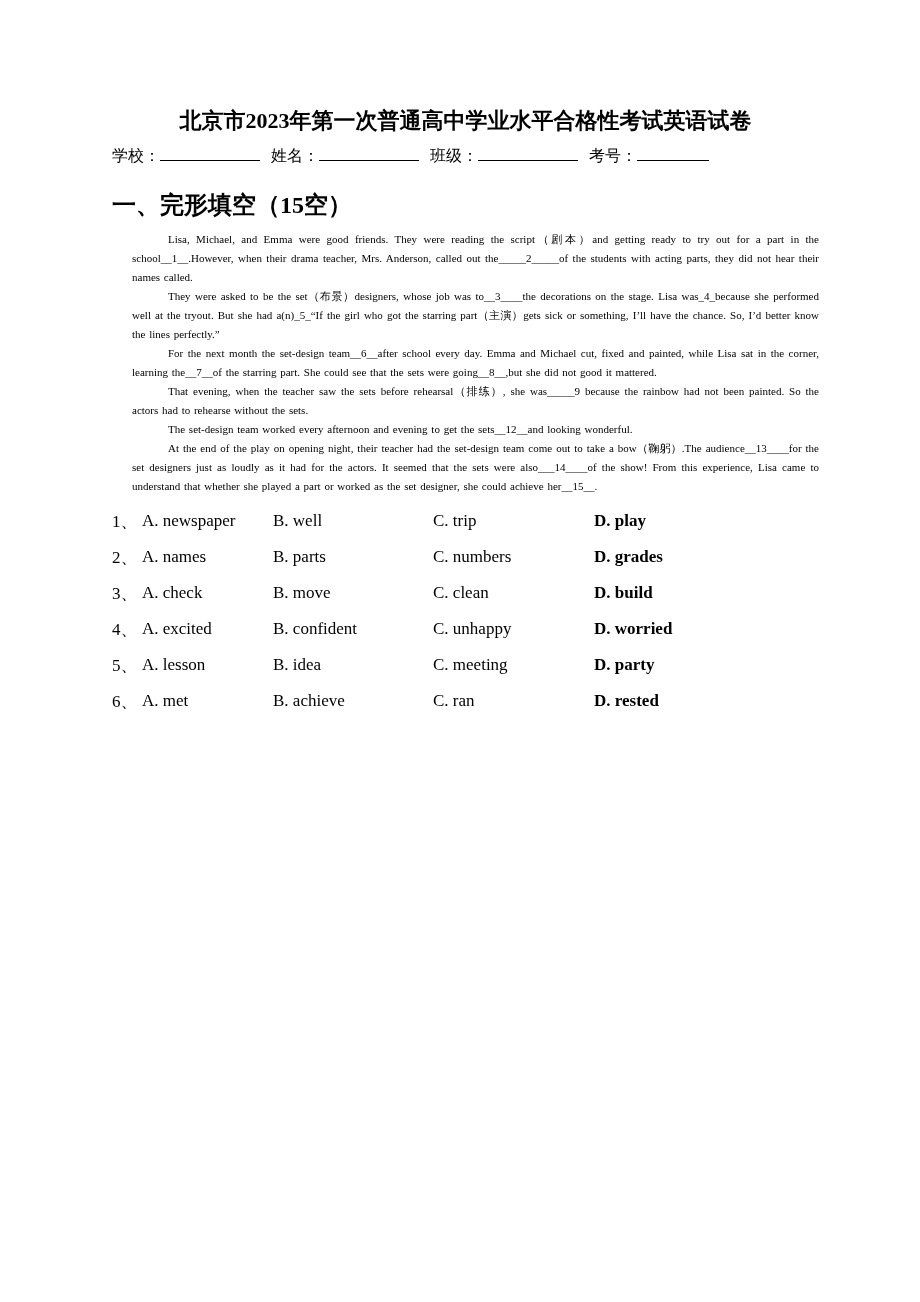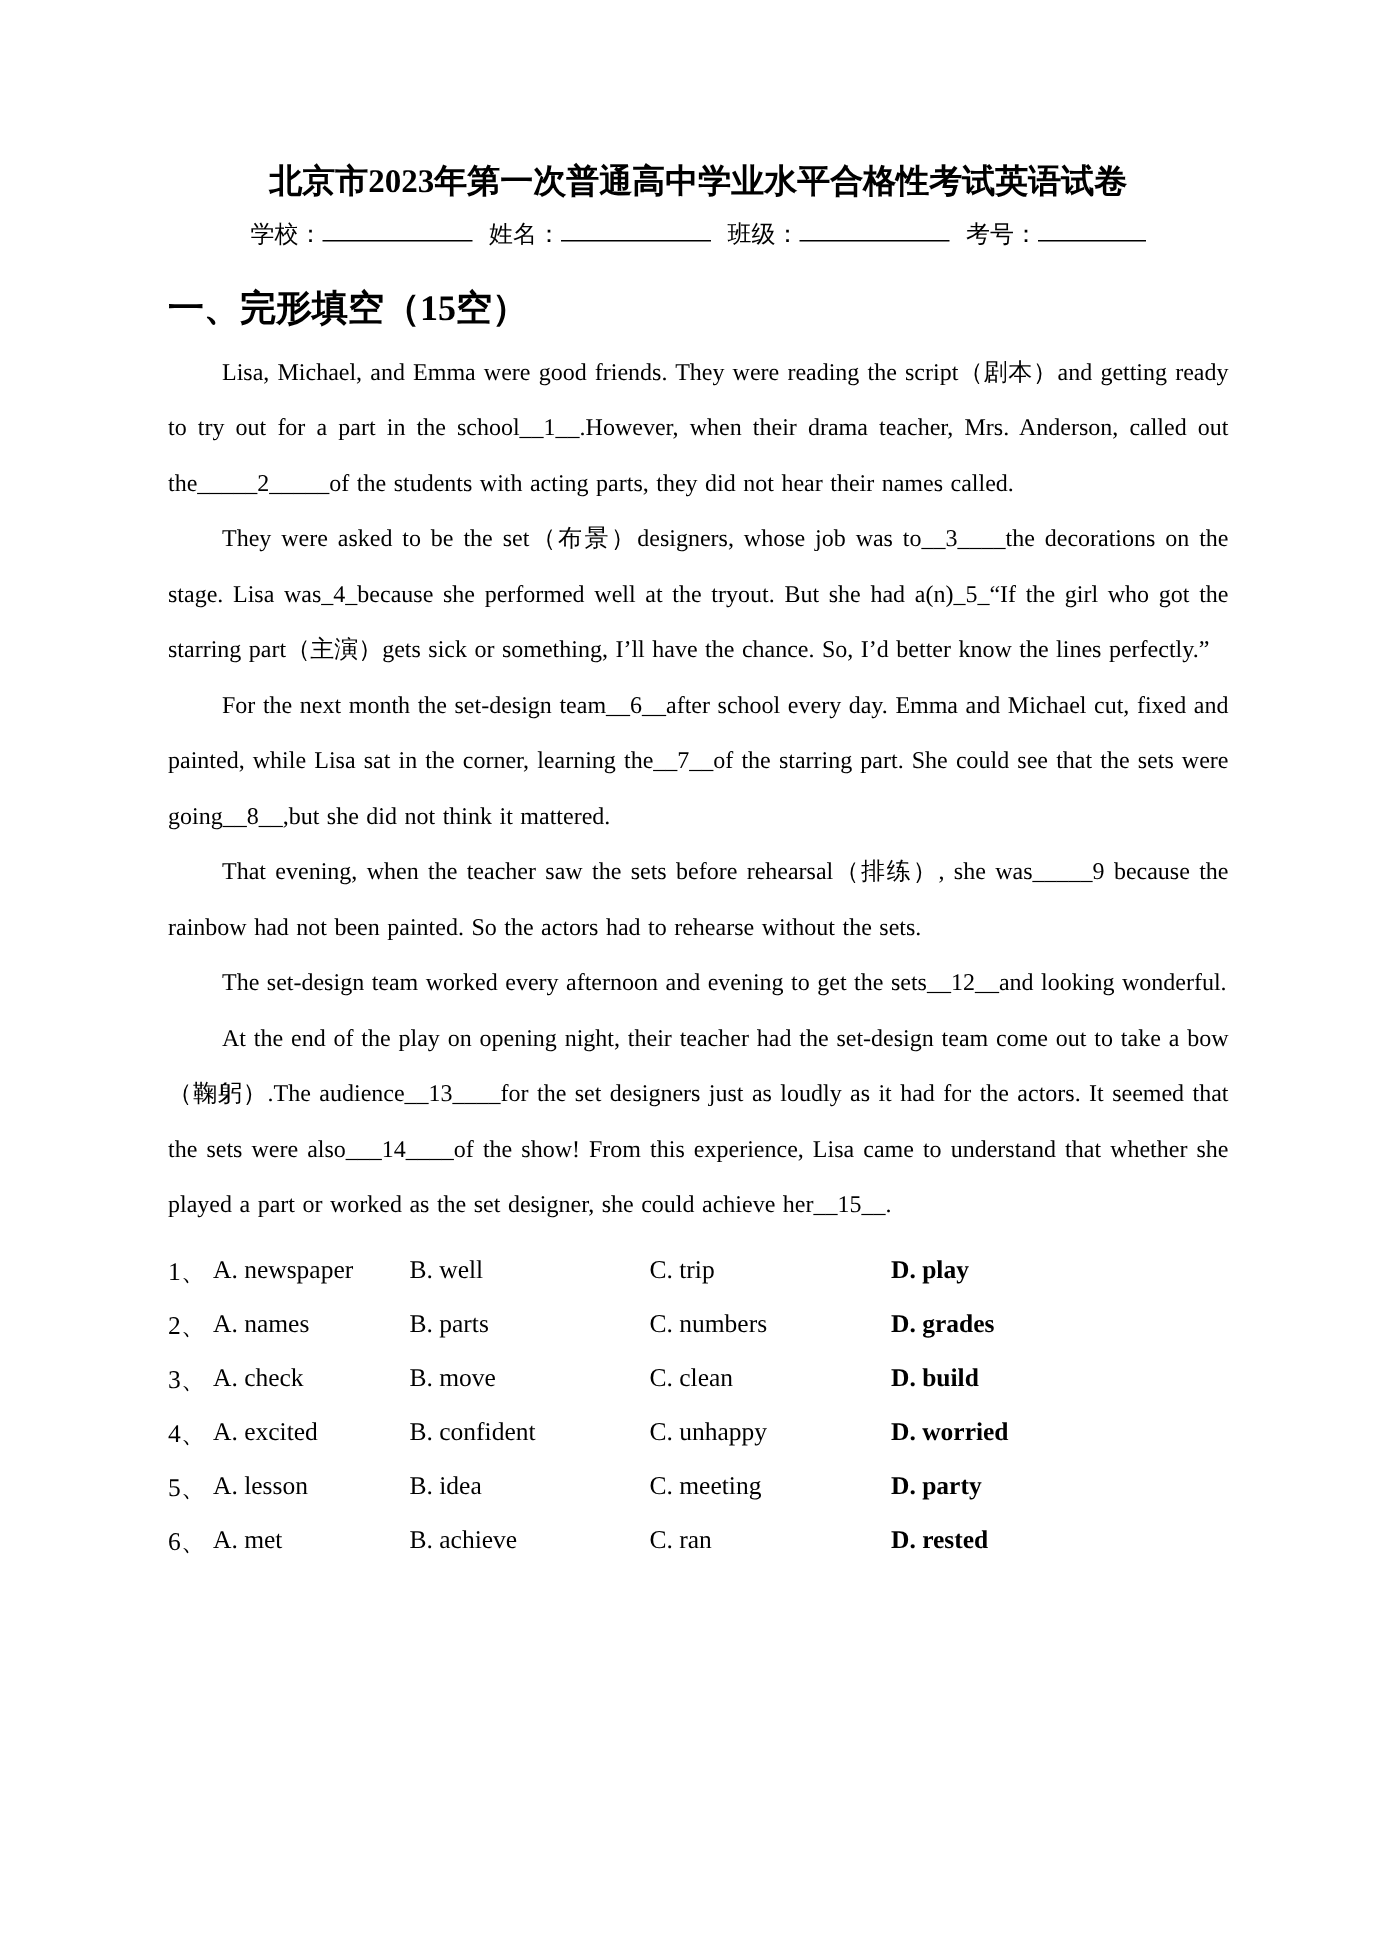"学校： 姓名： 班级： 考号：" .info-line { text-align: center -> left }
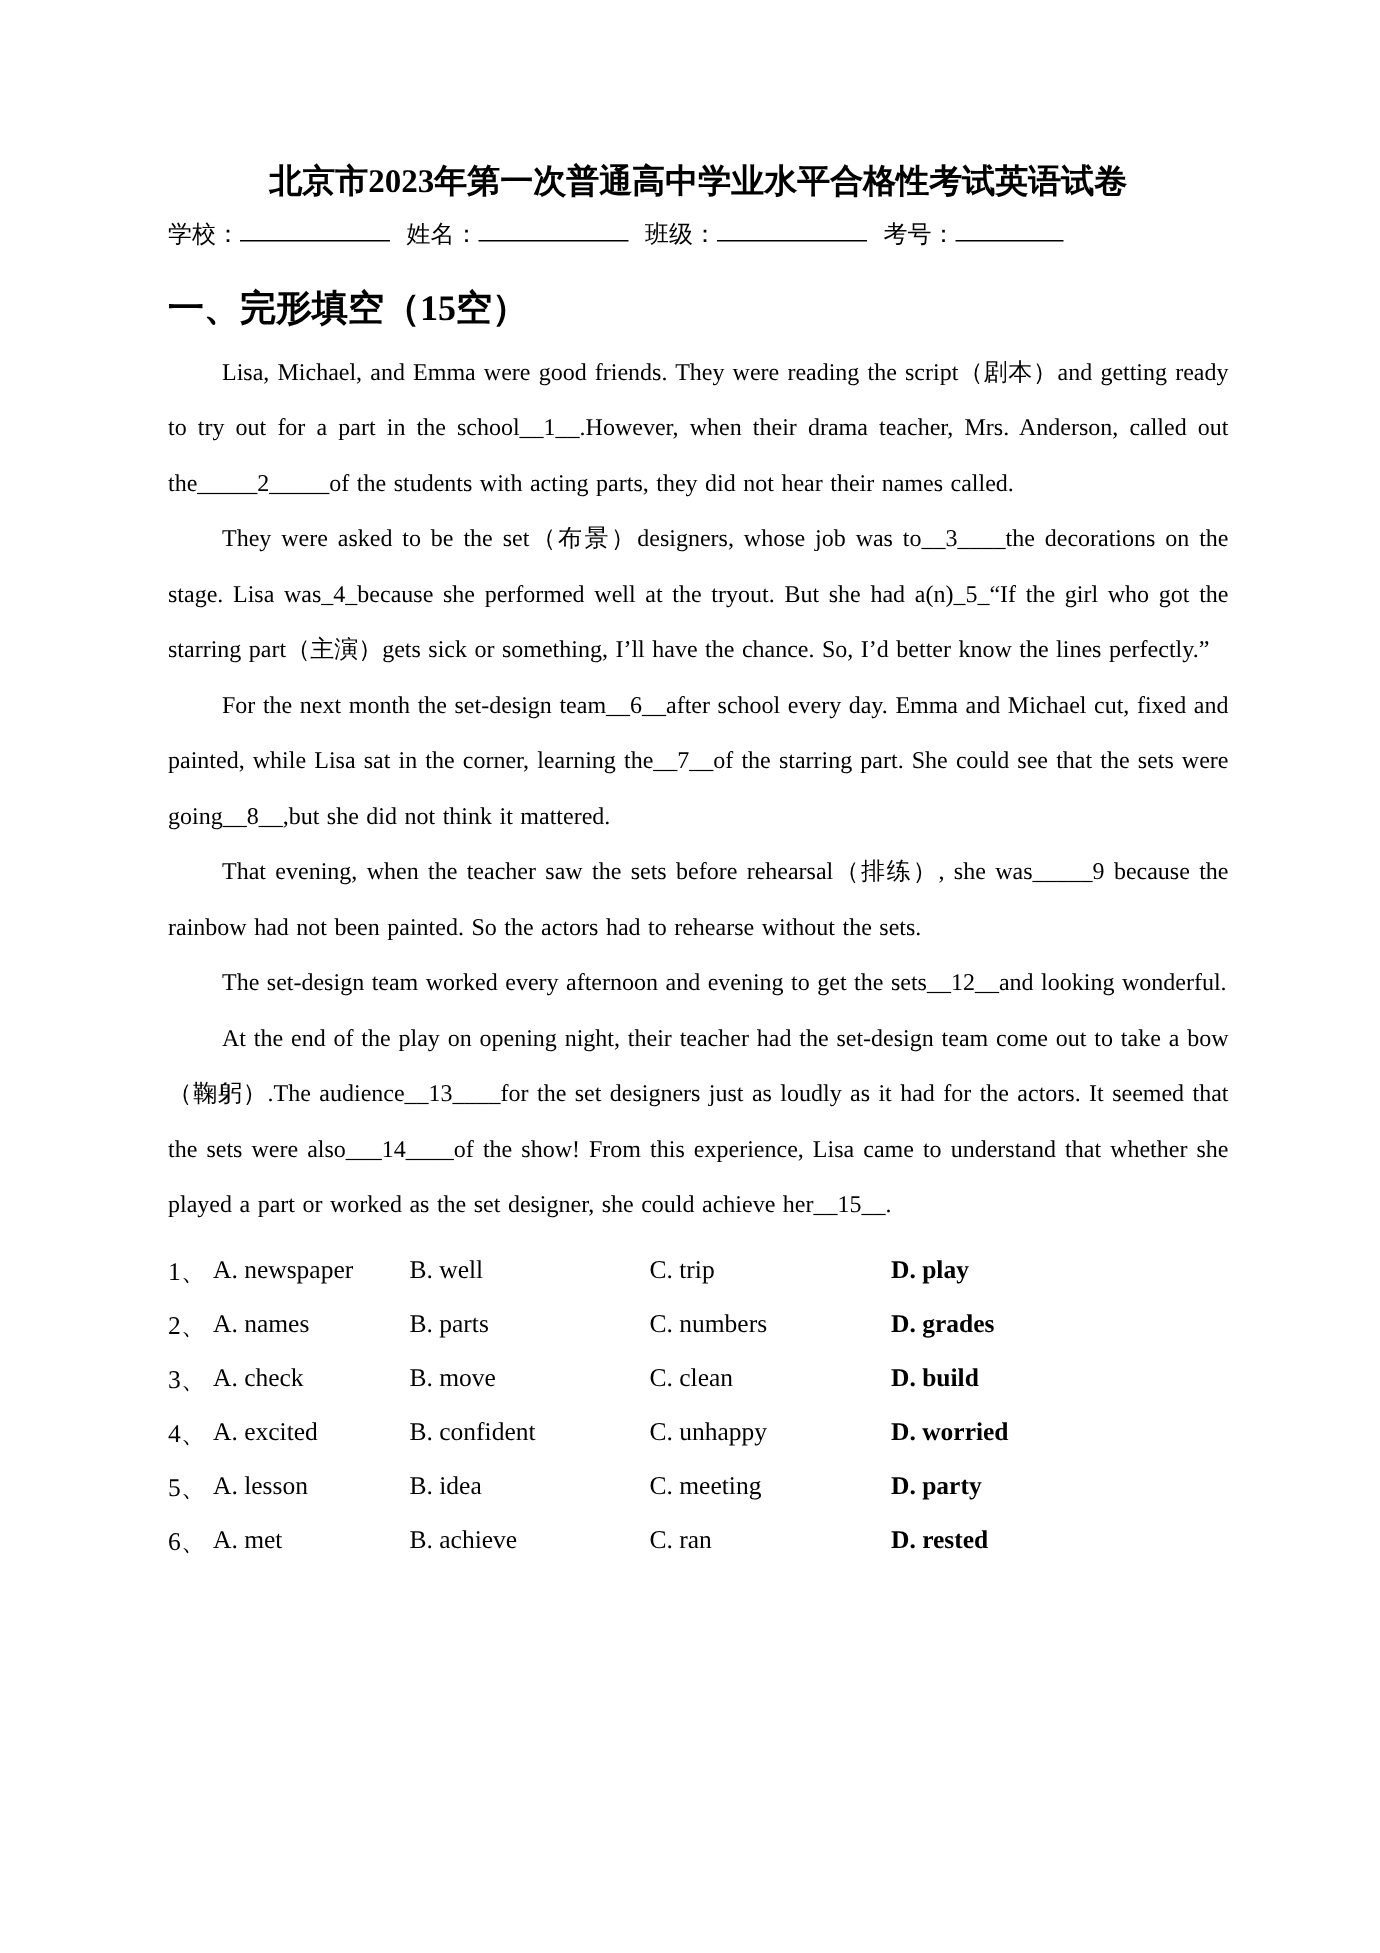"Lisa, Michael, and Emma were" .passage p { font-size: 16px -> 11px; line-height: 37px -> 19px; margin-left: none -> 20px }
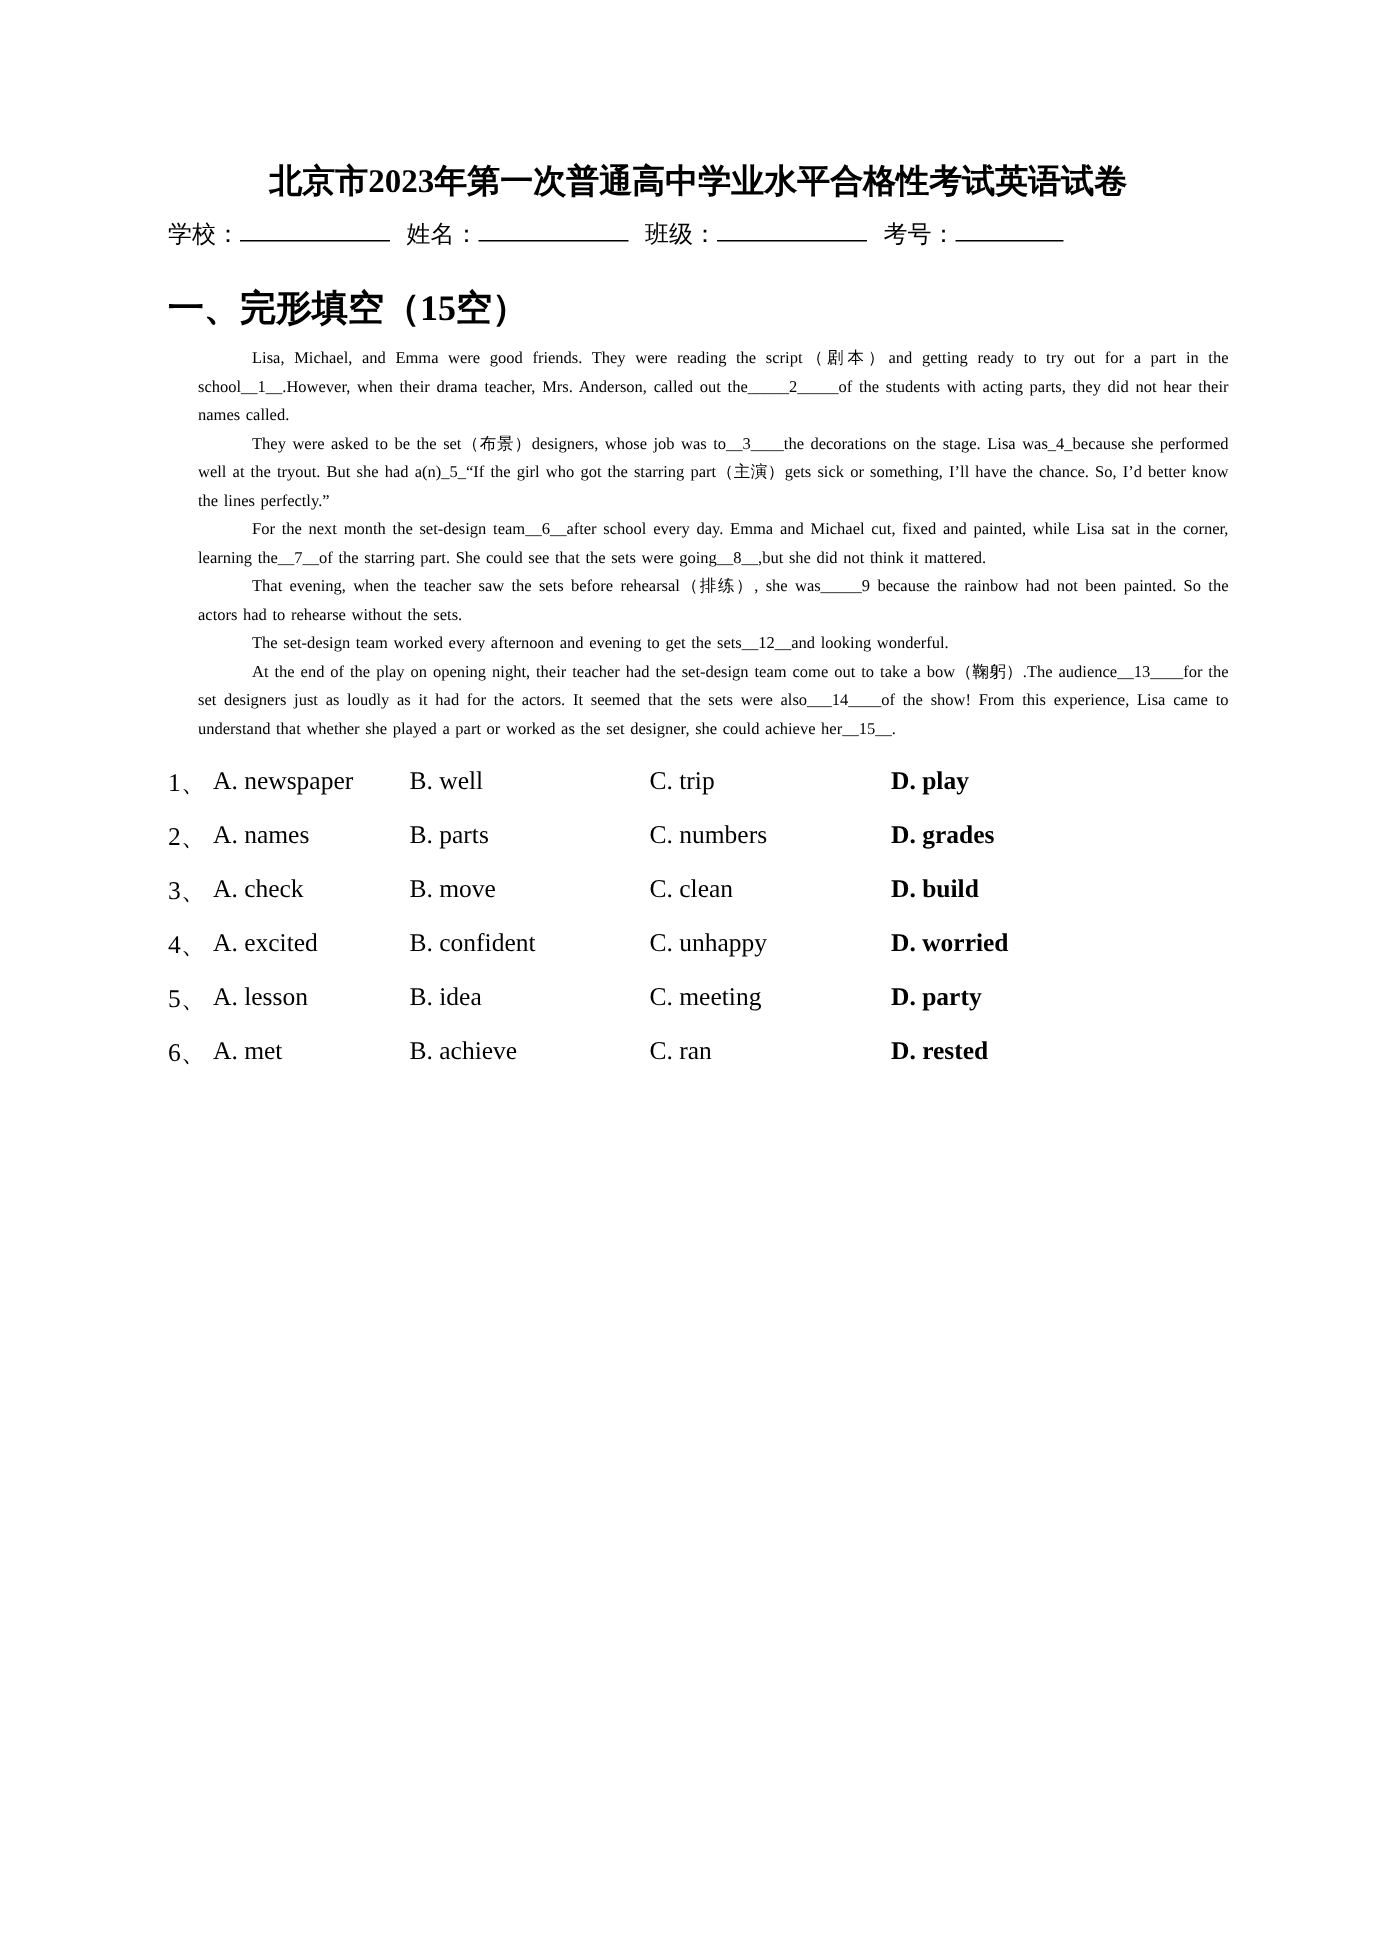"For the next month the" p { text: think -> good }
